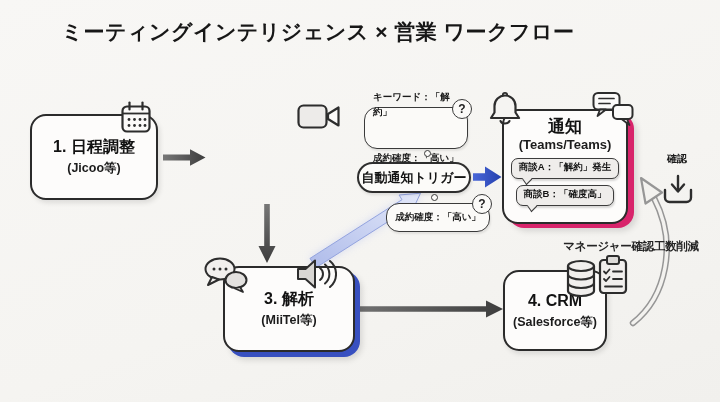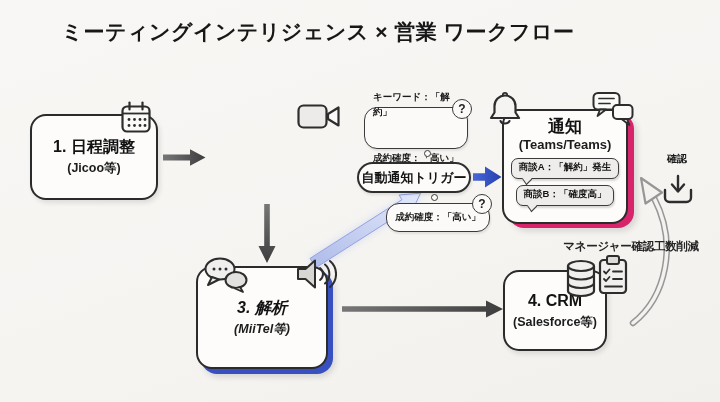"3. 解析" #node-analysis { font-style: italic -> none; height: 103px -> 86px; left: 196px -> 223px }
